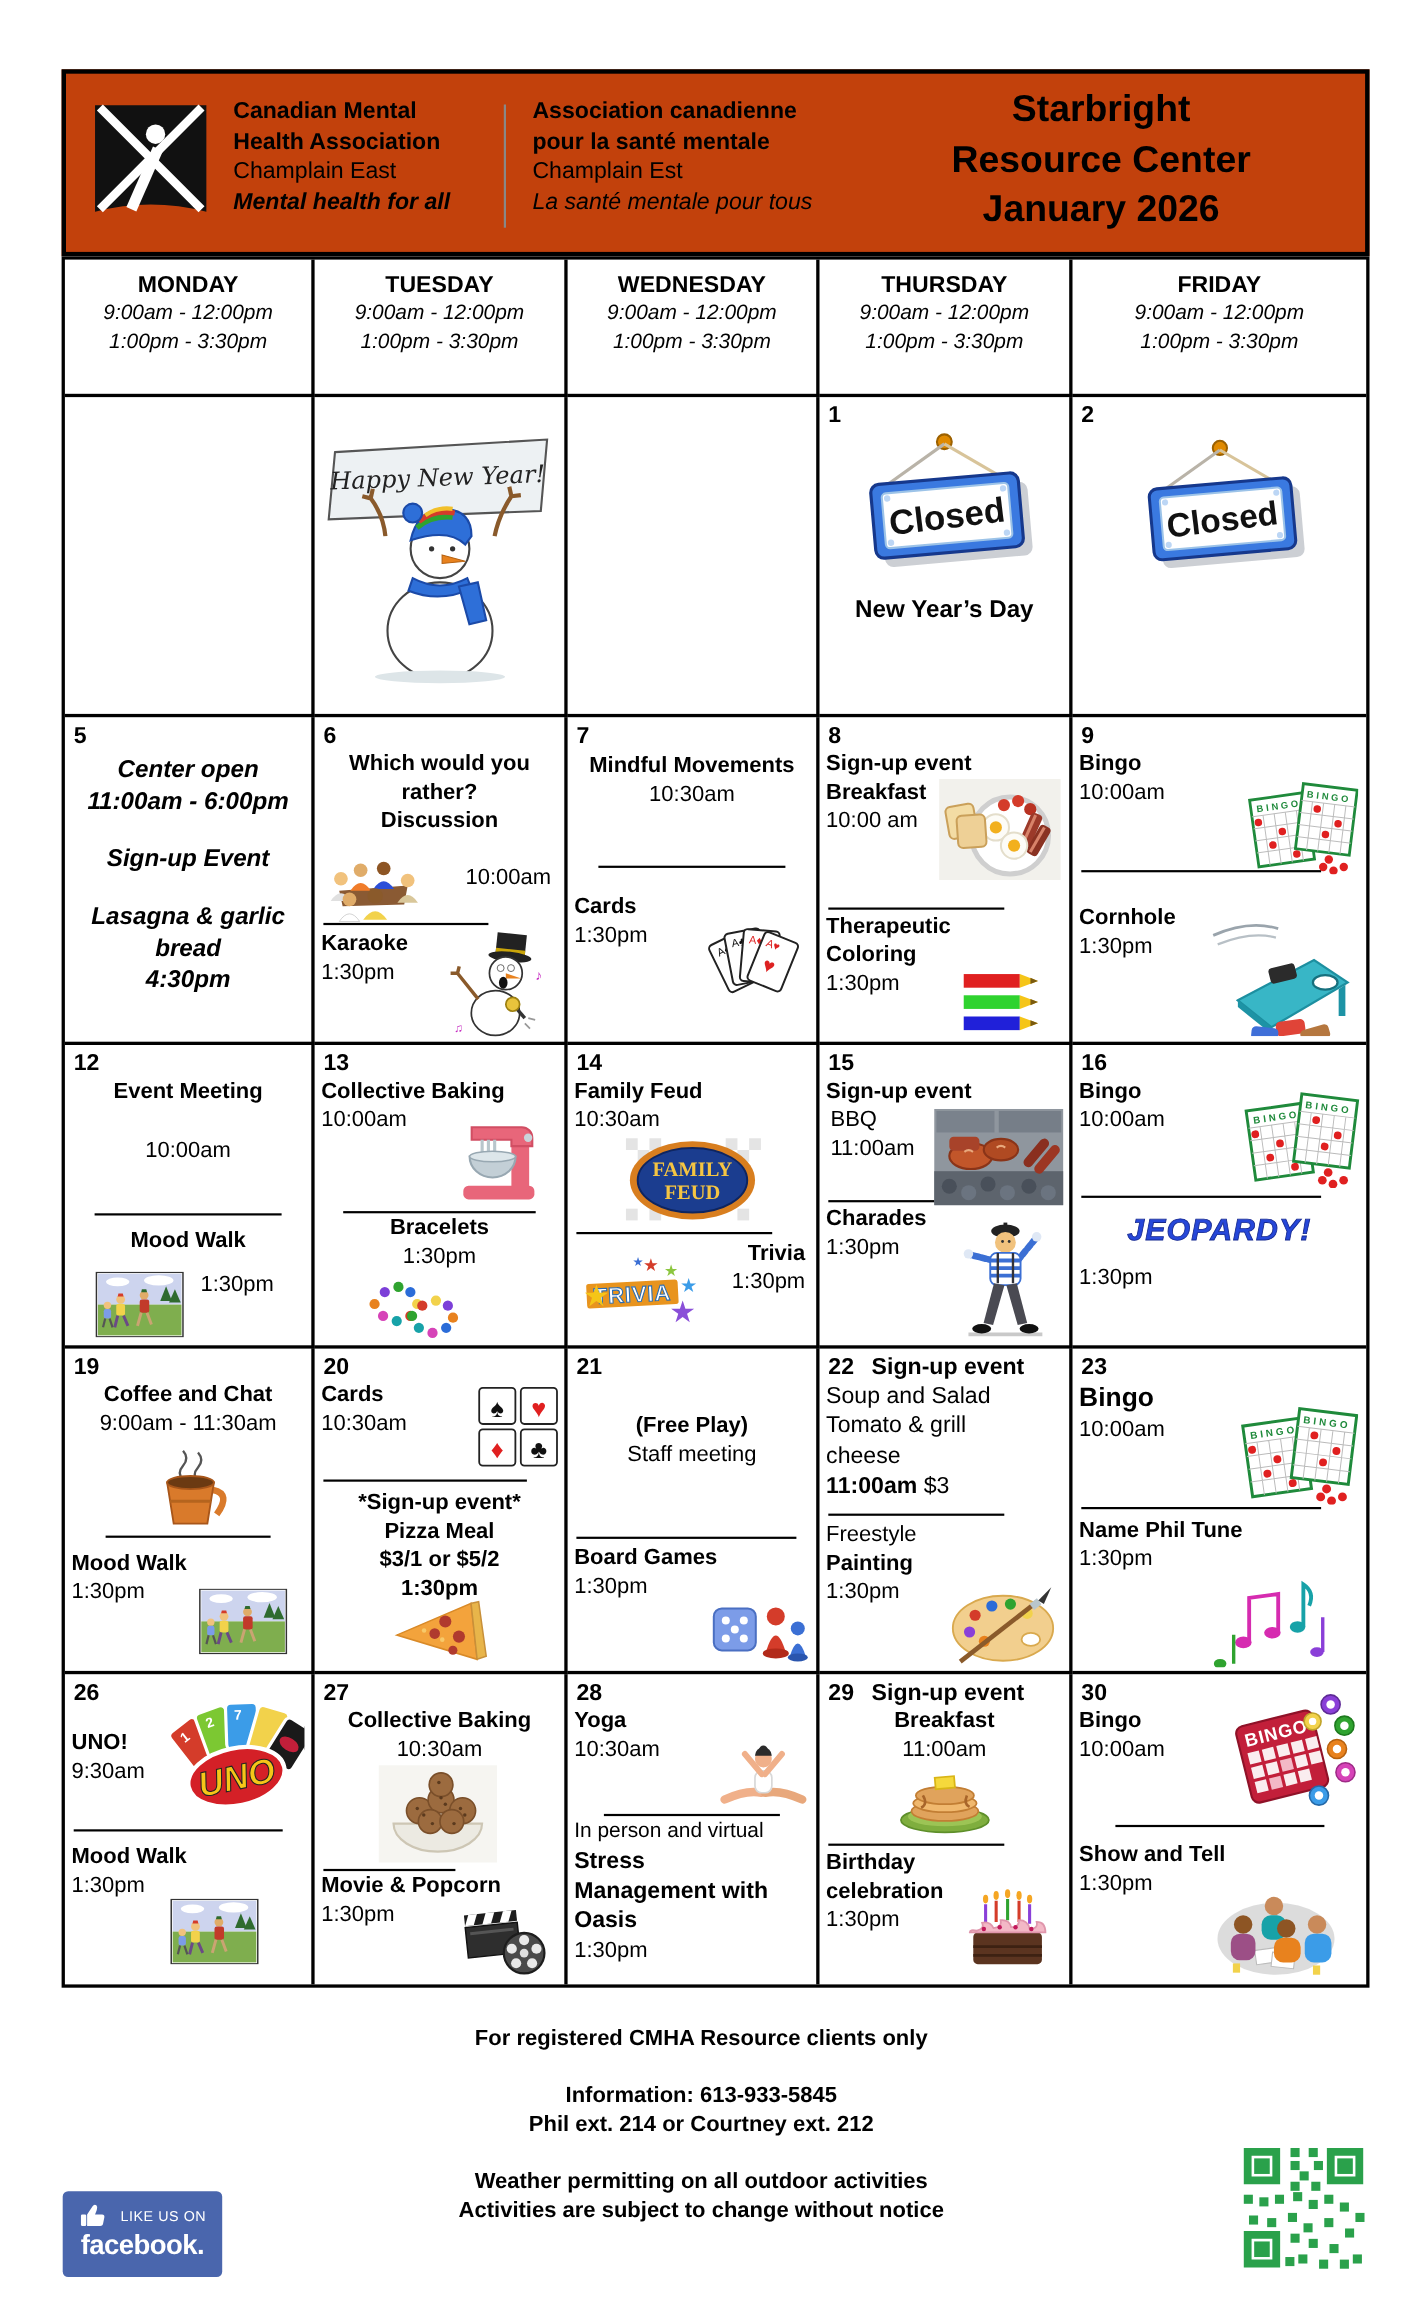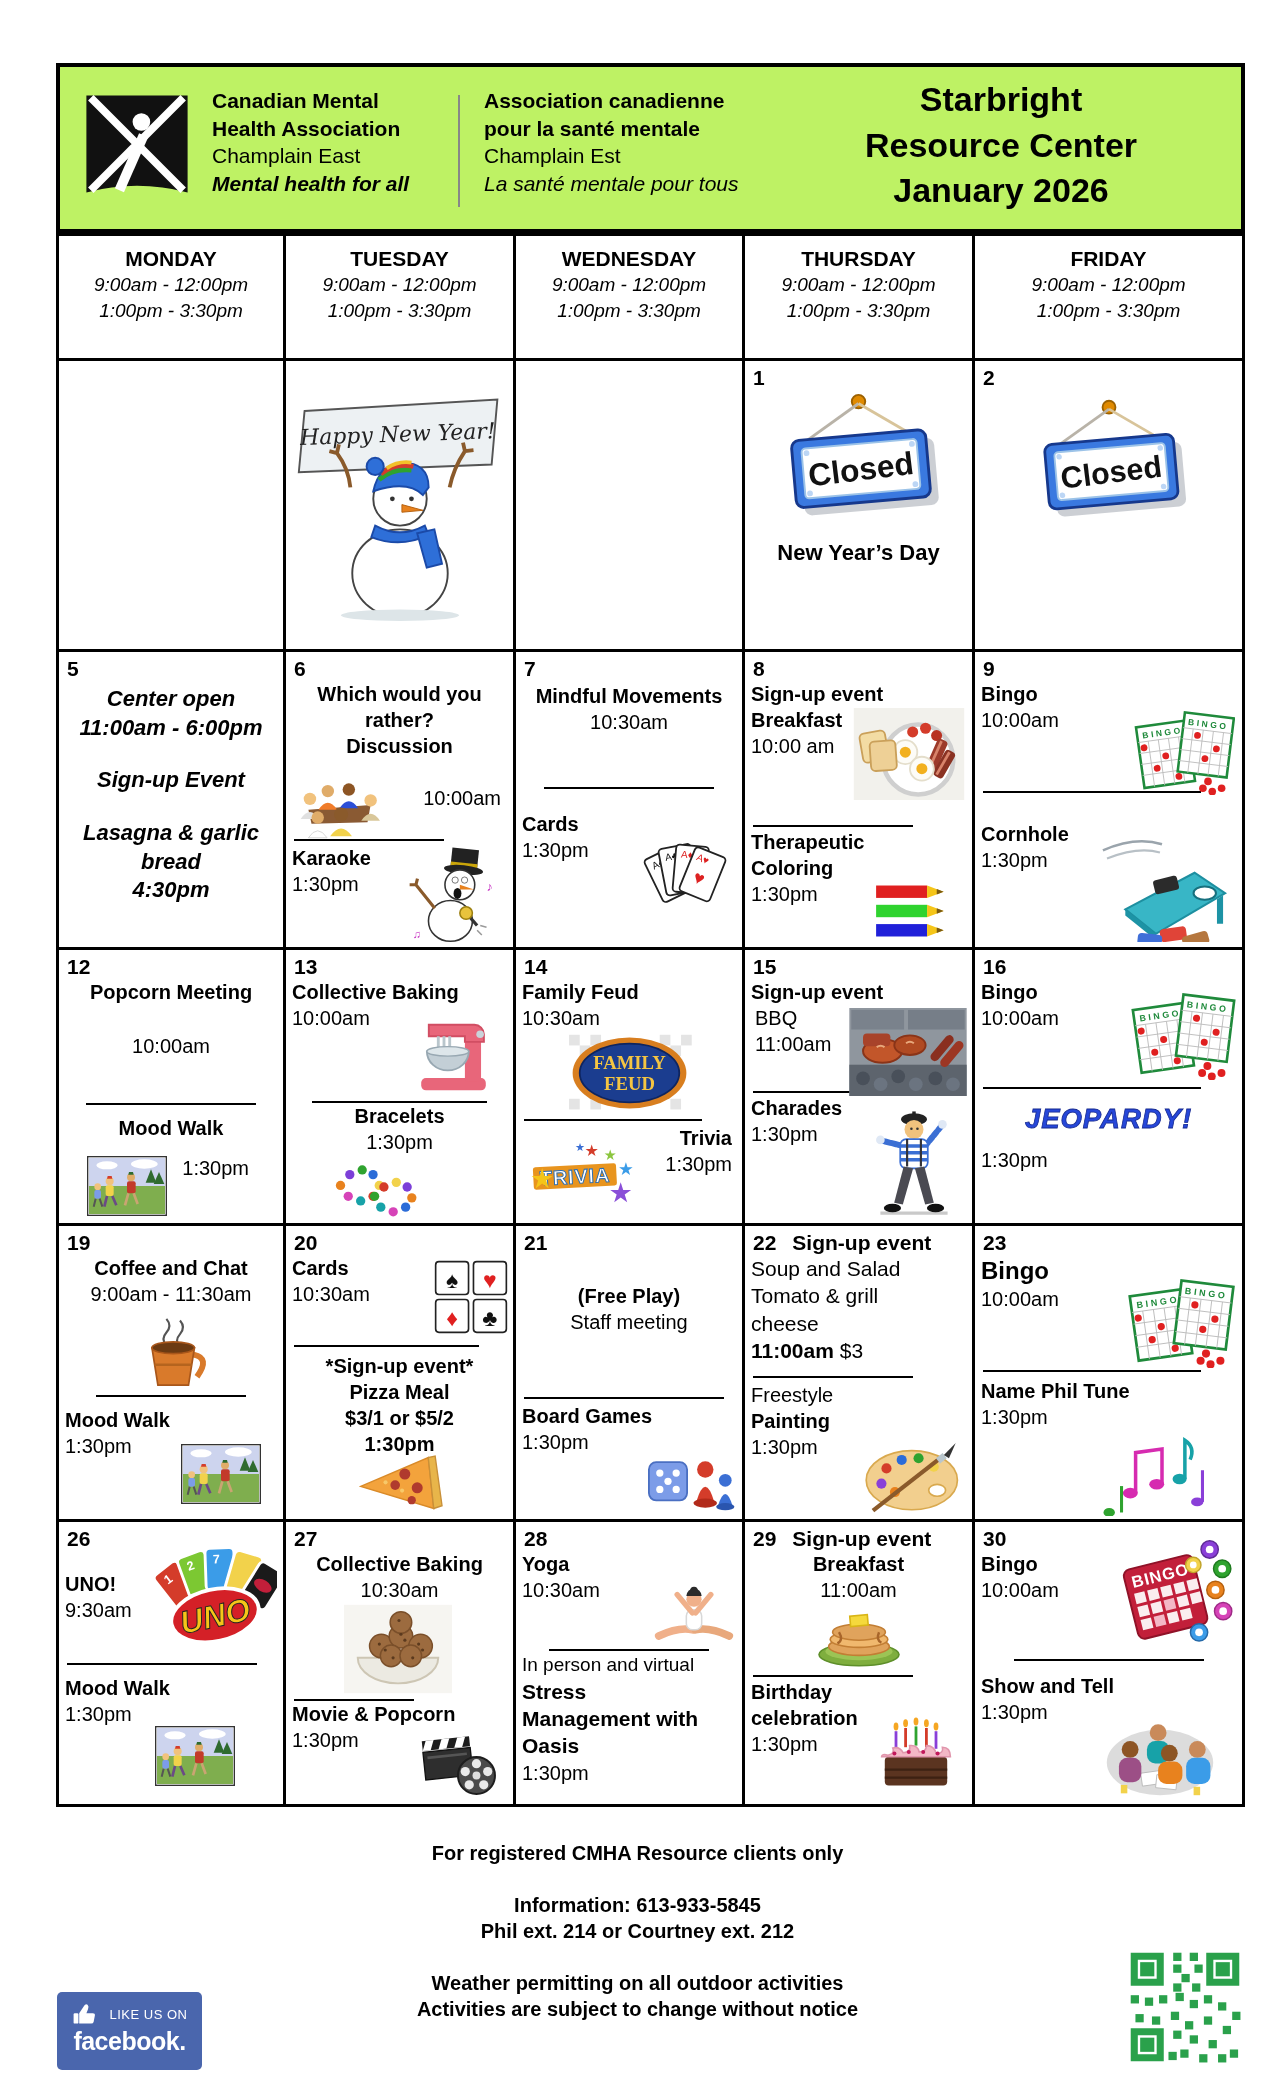"Canadian Mental" .hbox { background: #bef264 -> #c2410c }
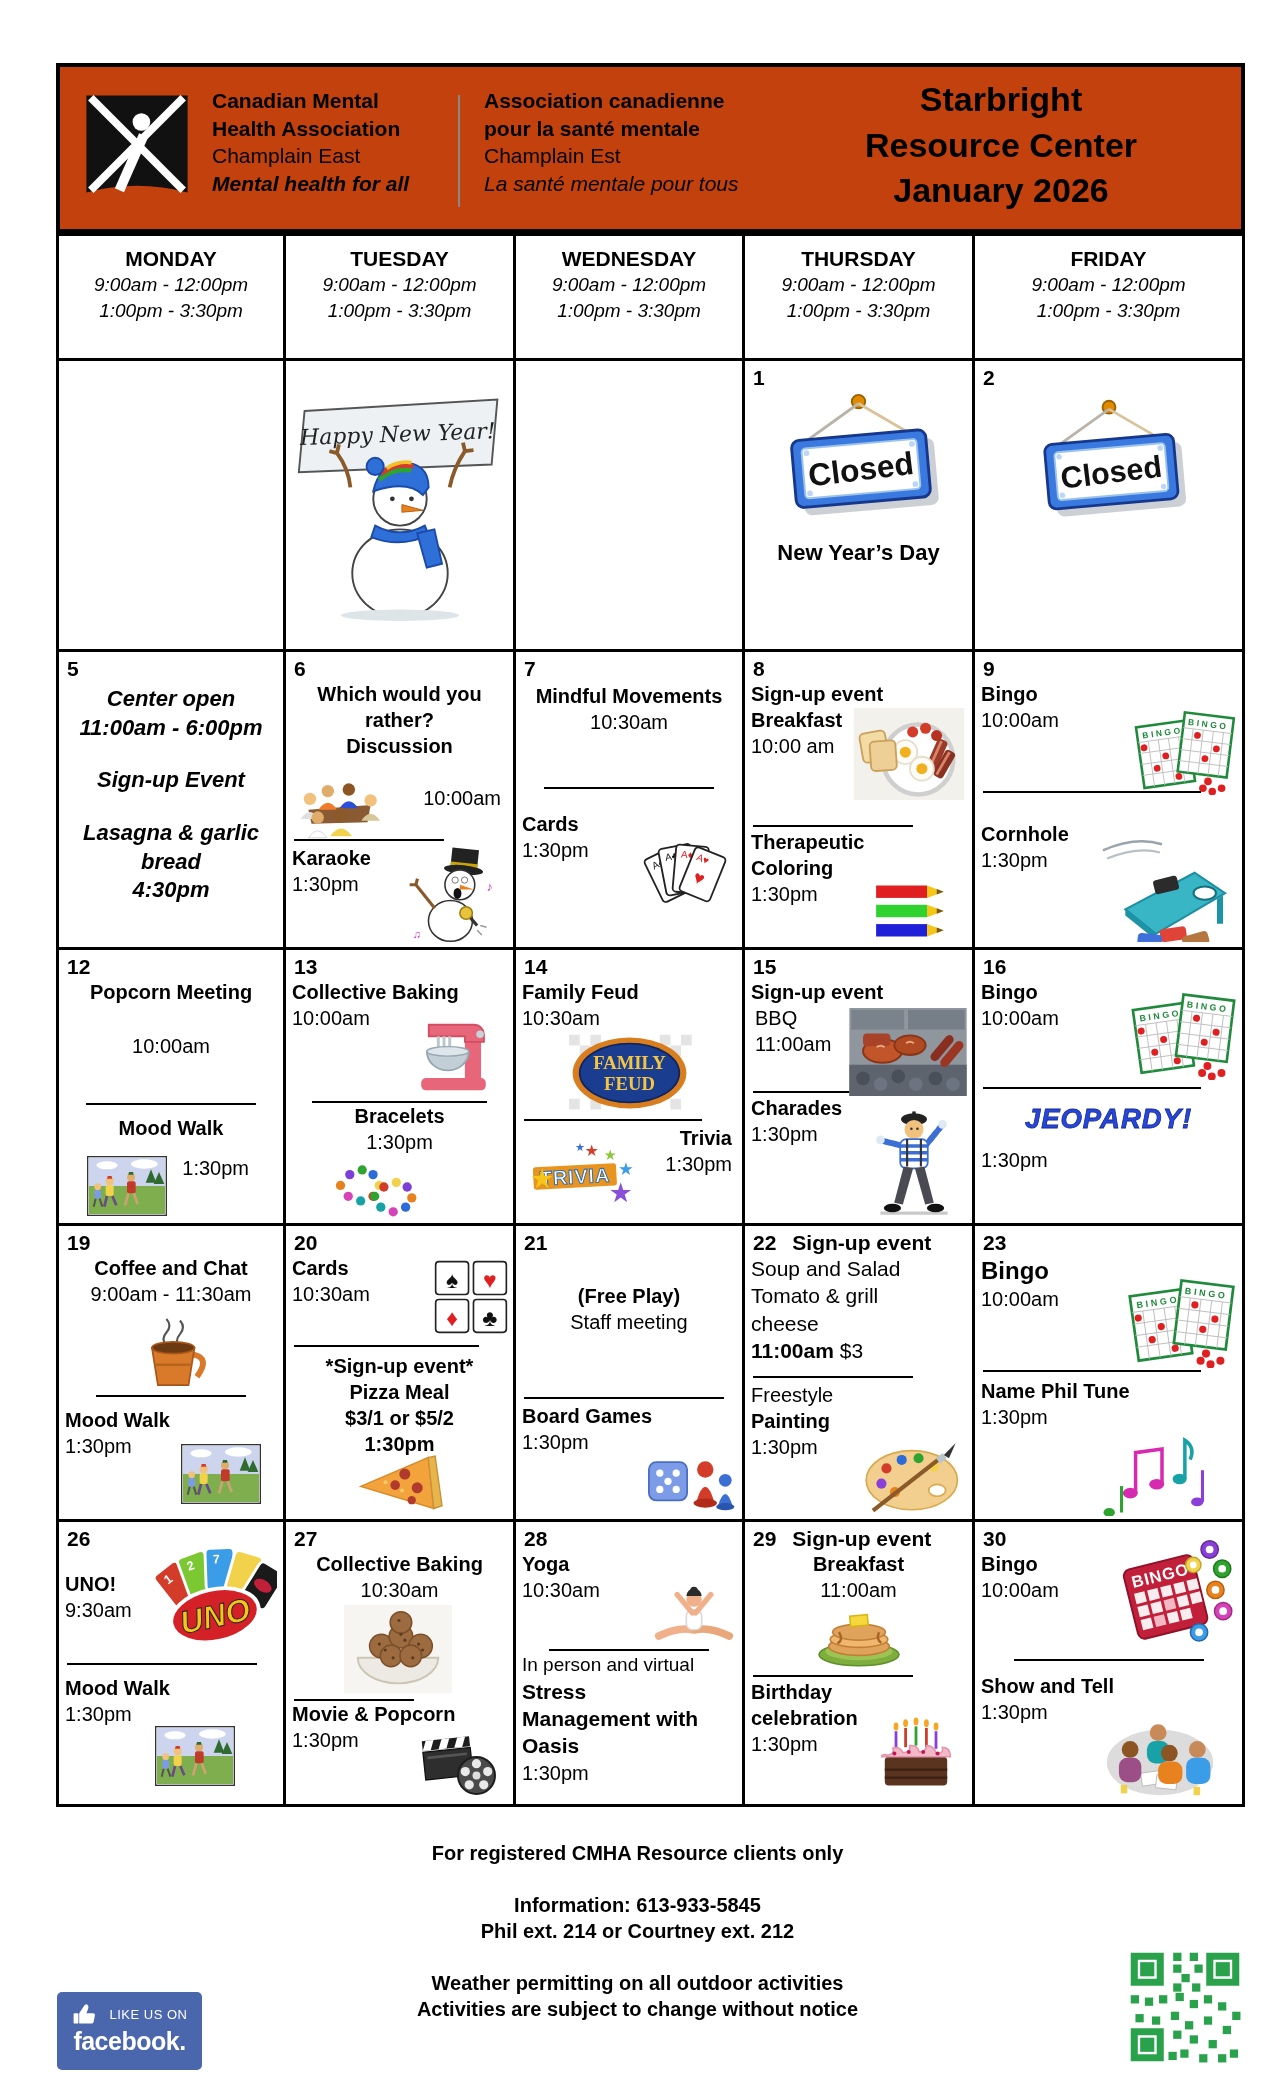"Popcorn Meeting" div.ln { text: Popcorn -> Event }
